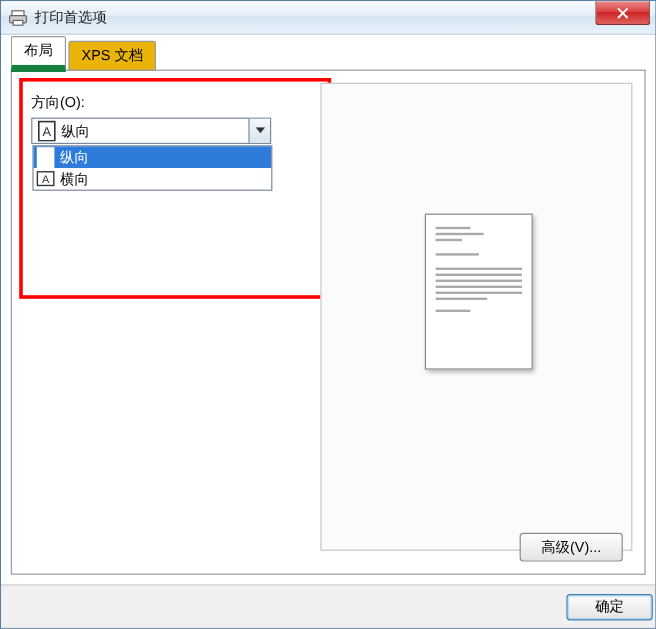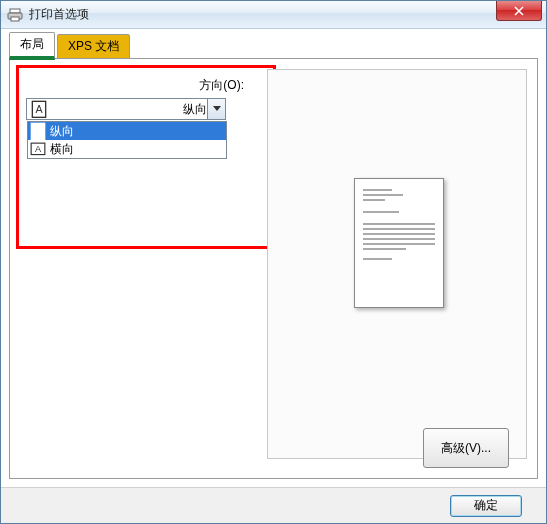"打印首选项" .window { text-align: right -> none }
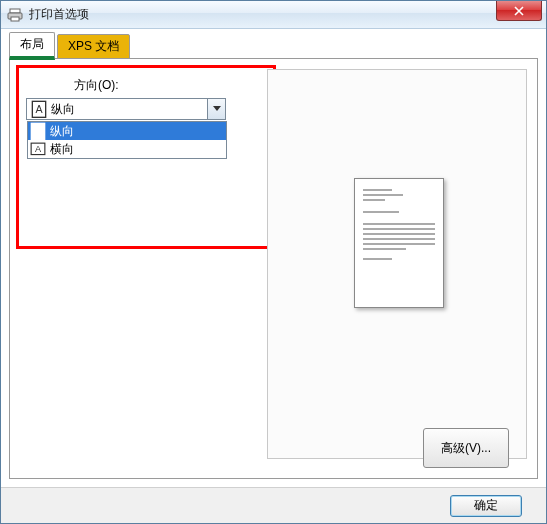"布局" .tab.active { border-bottom: 4px solid #15803d -> 6px solid #15803d }
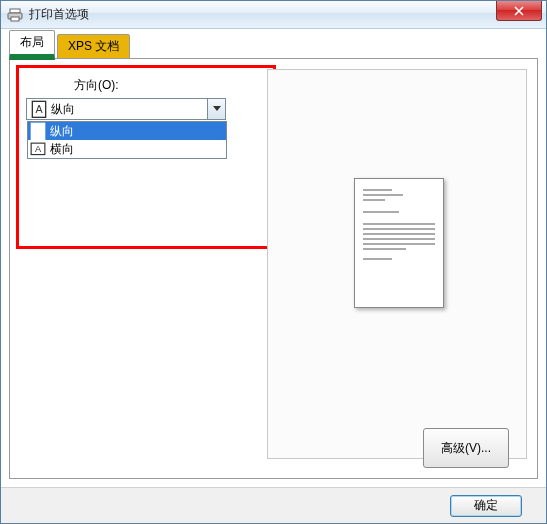"方向(O):" .group-label { margin-left: 48px -> none }
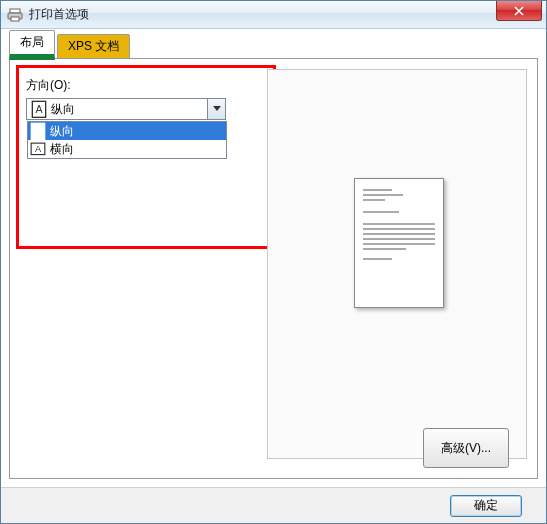"高级(V)..." .advanced-btn { height: 40px -> 24px; right: 28px -> 18px }
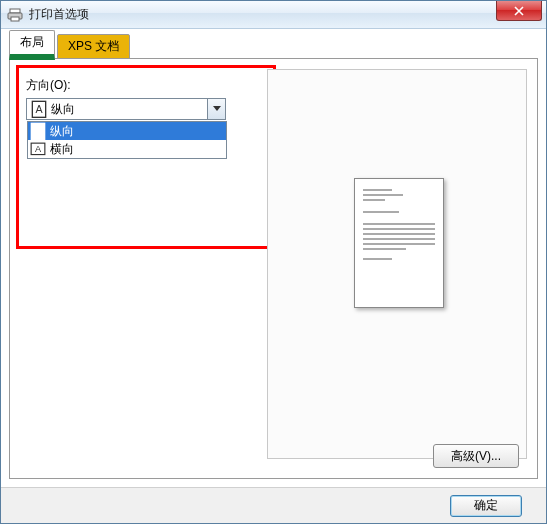"确定" .button-row { padding: 0 24px -> 0 2px }
